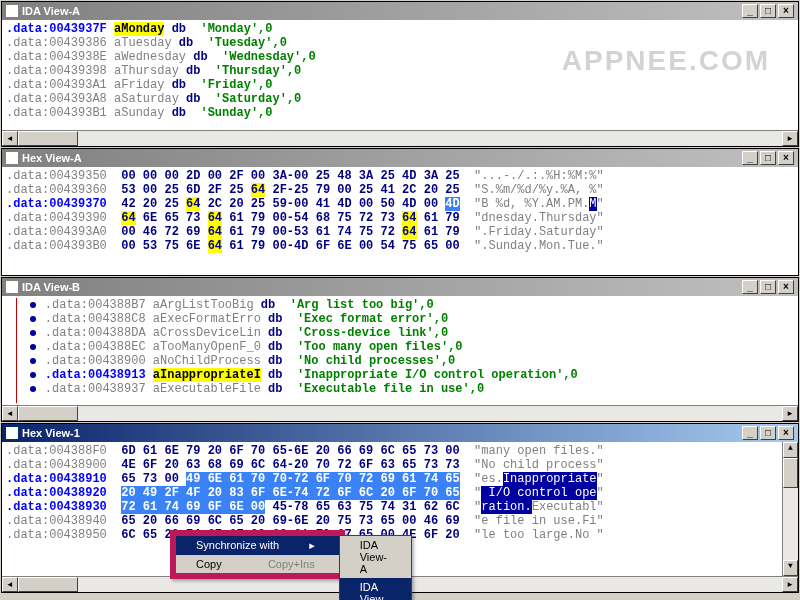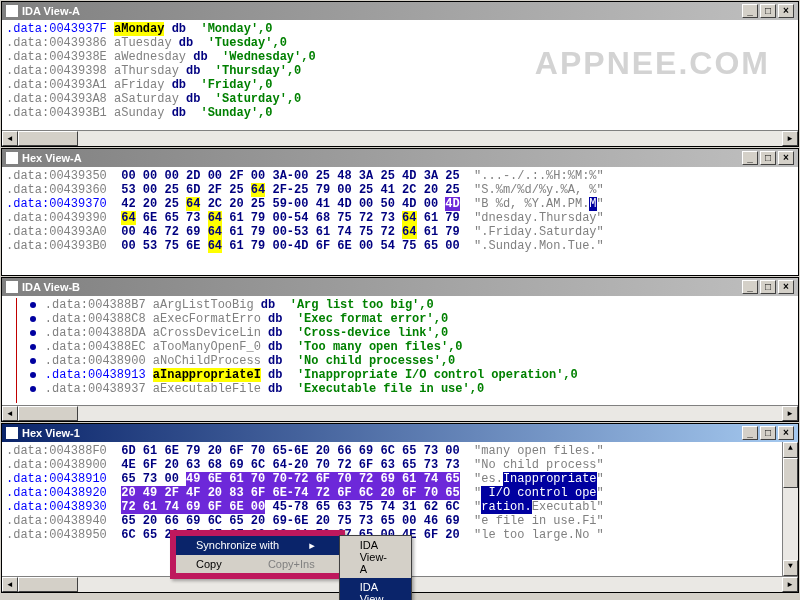".data:0043937F" .seg-blue { font-weight: normal -> bold }
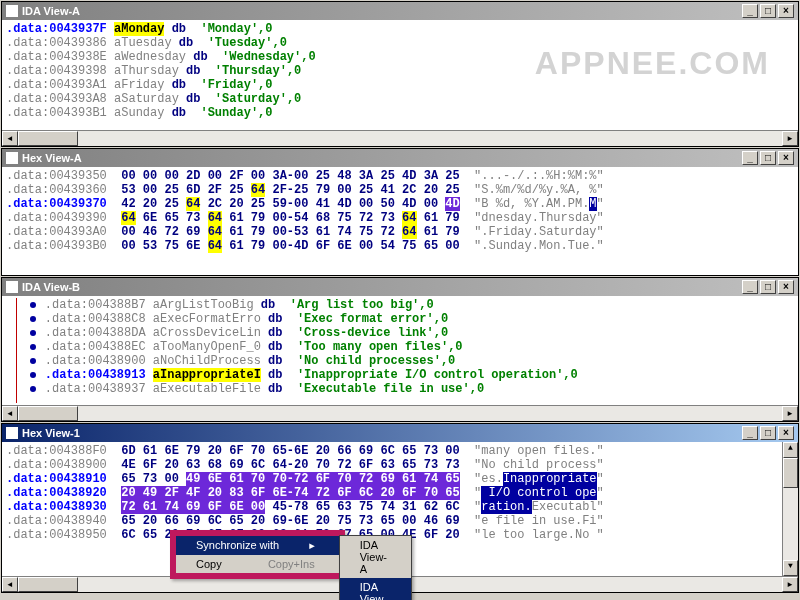"APPNEE.COM" .watermark { font-size: 32px -> 28px }
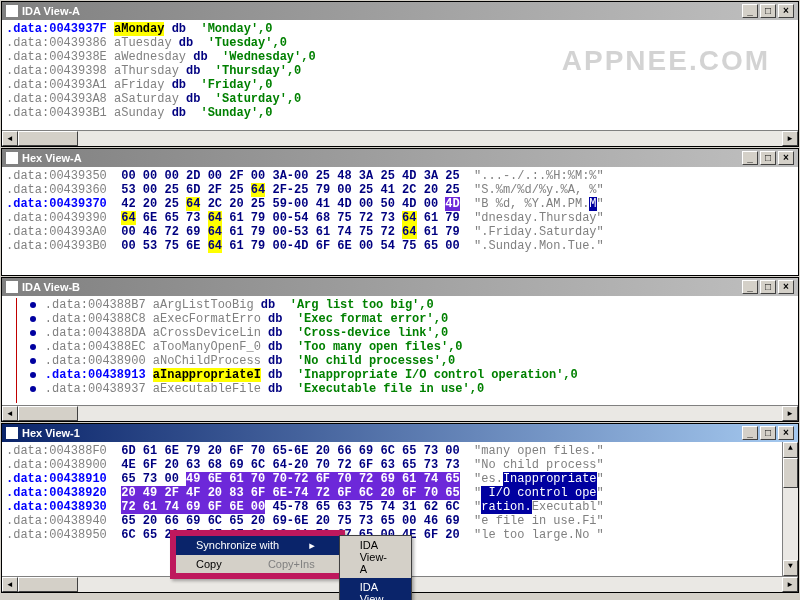"4D" .hex-sel { background: #6d28d9 -> #3b82f6 }
